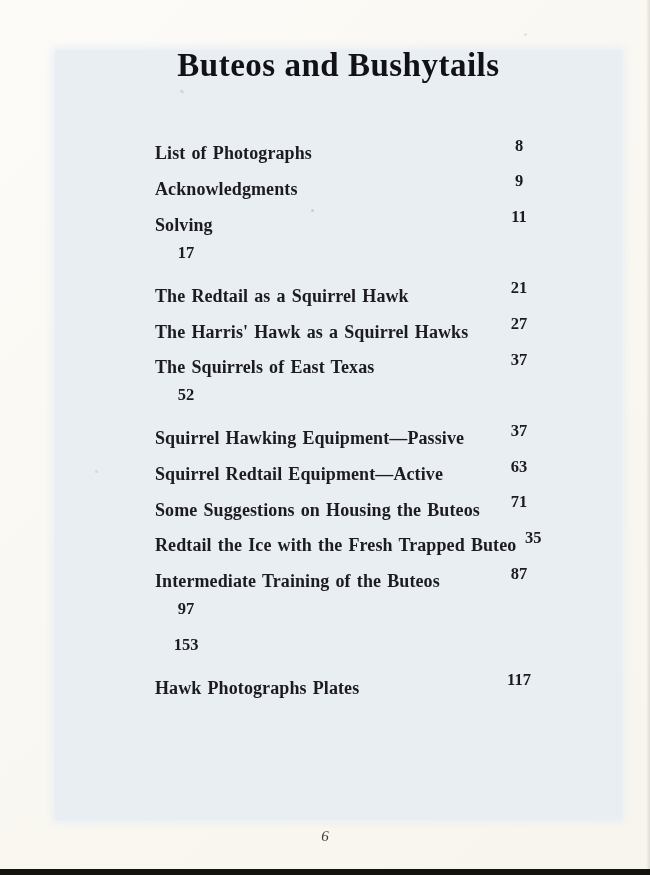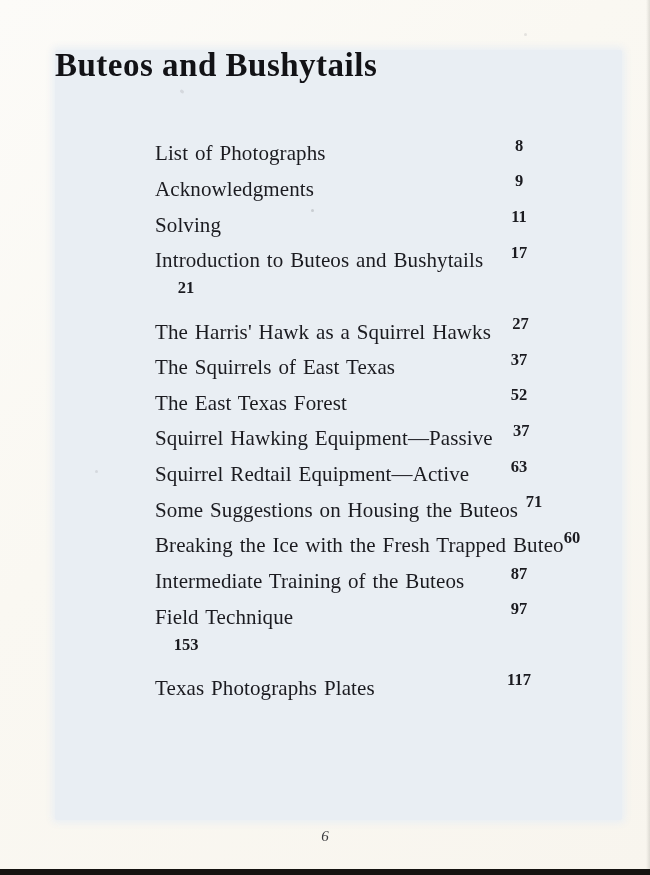"Buteos and Bushytails" .title { text-align: left -> center }
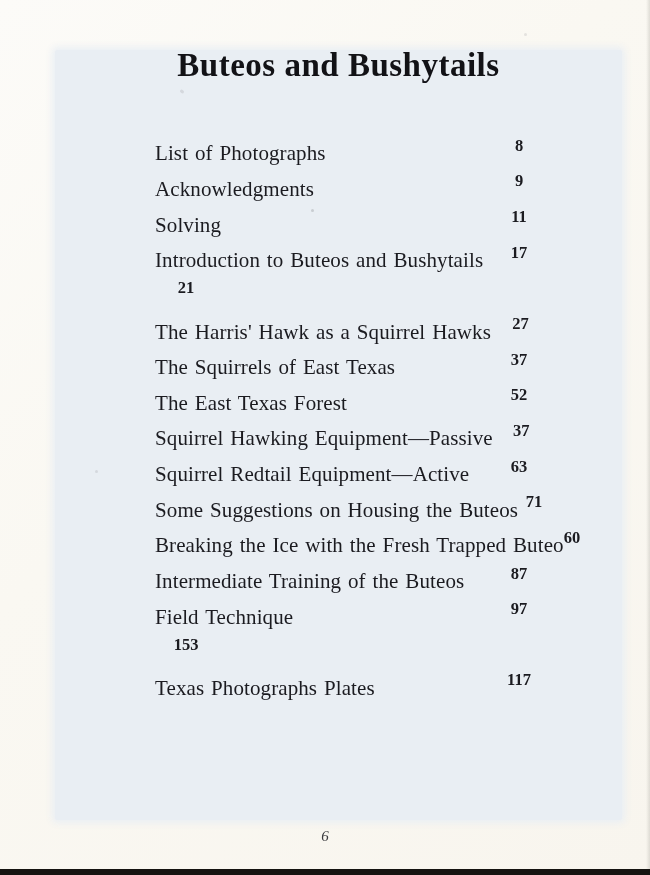"List of Photographs" .toc-label { font-size: 21px -> 18px; font-weight: normal -> bold }
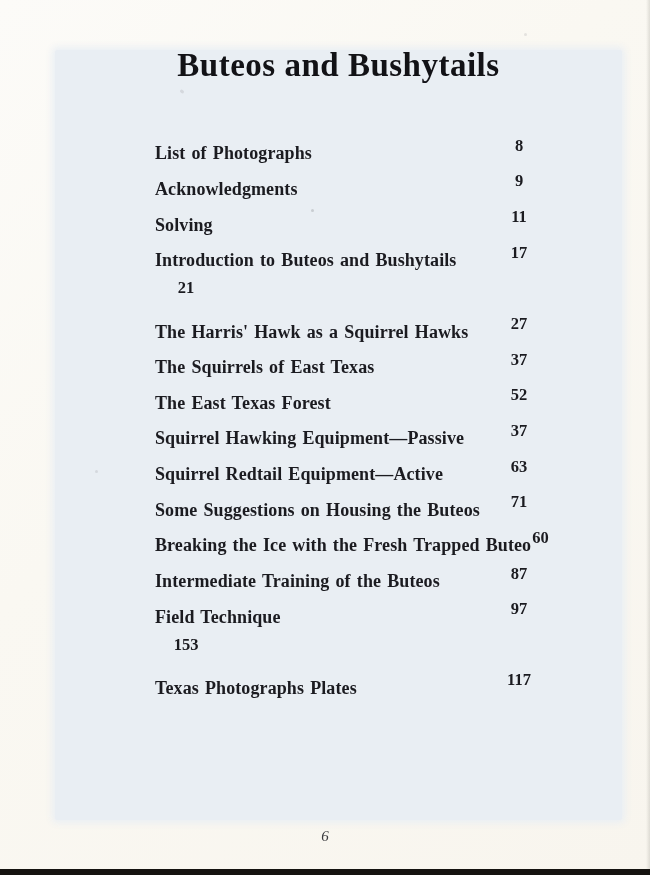"Introduction to Buteos and Bushytails" span.toc-label { html: <span>Introduction to Buteos and Bushytails</span> -> none }
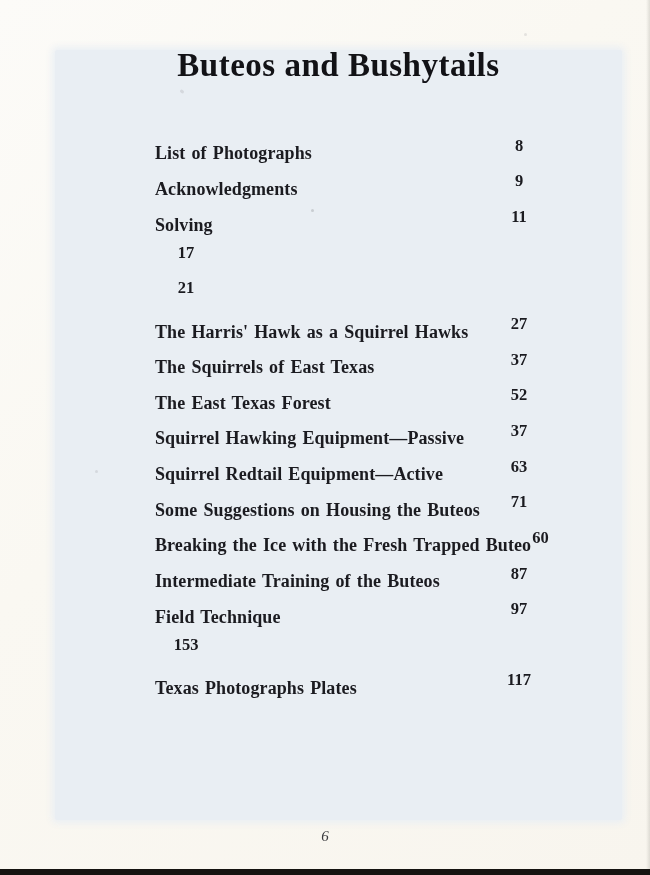"The Redtail as a Squirrel" span.toc-label { html: none -> <span>The Redtail as a Squirrel Hawk</span> }
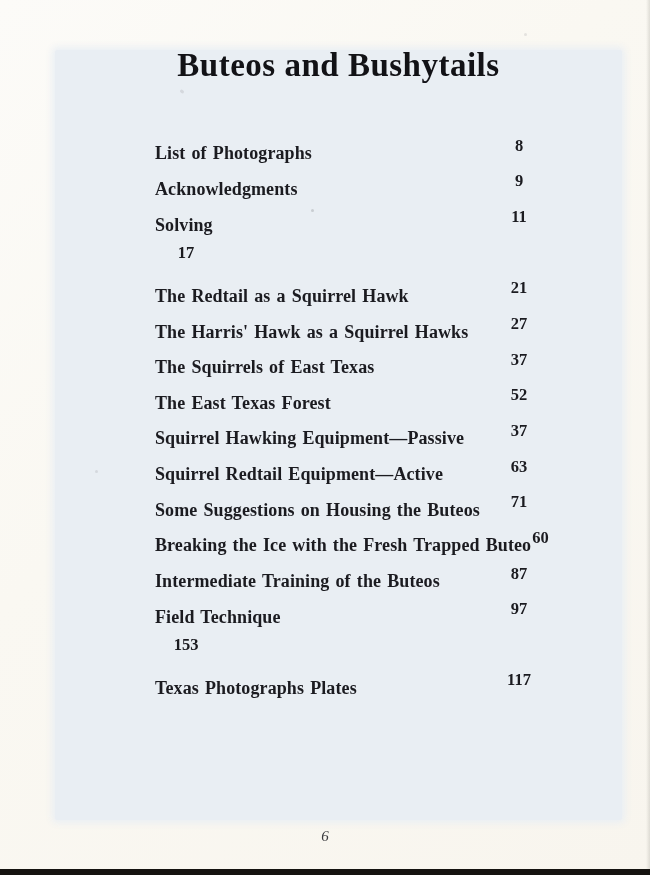"The East Texas Forest" span.toc-label { html: <span>The East Texas Forest</span> -> none }
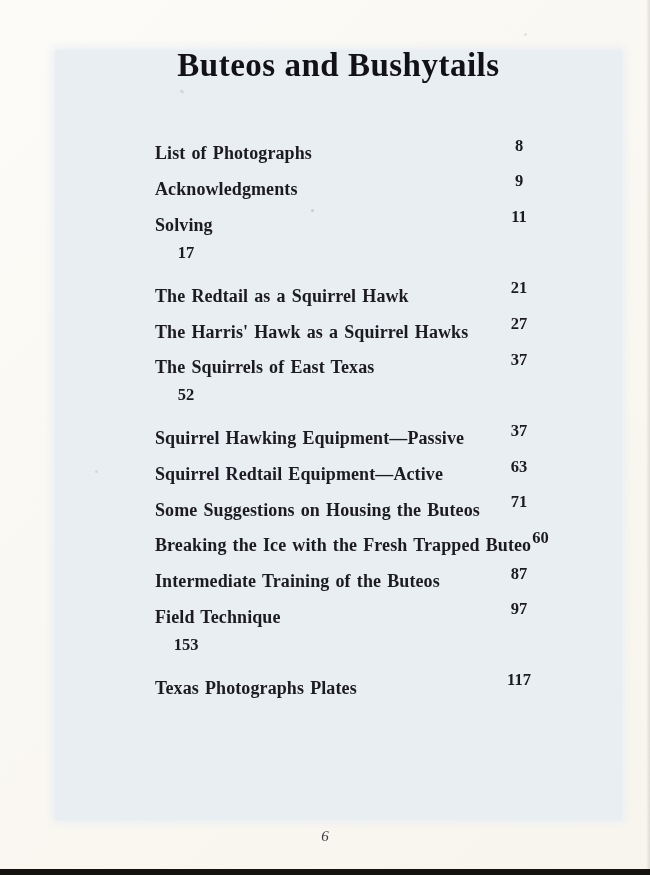"Breaking the Ice with the" span.toc-label { text: Breaking -> Redtail }
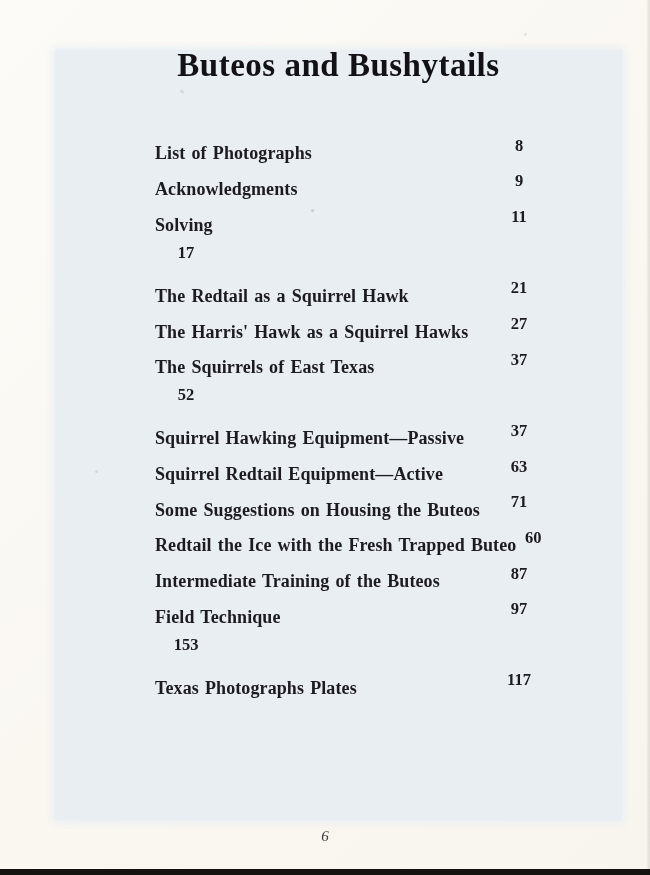"60" span.toc-page { text: 60 -> 35 }
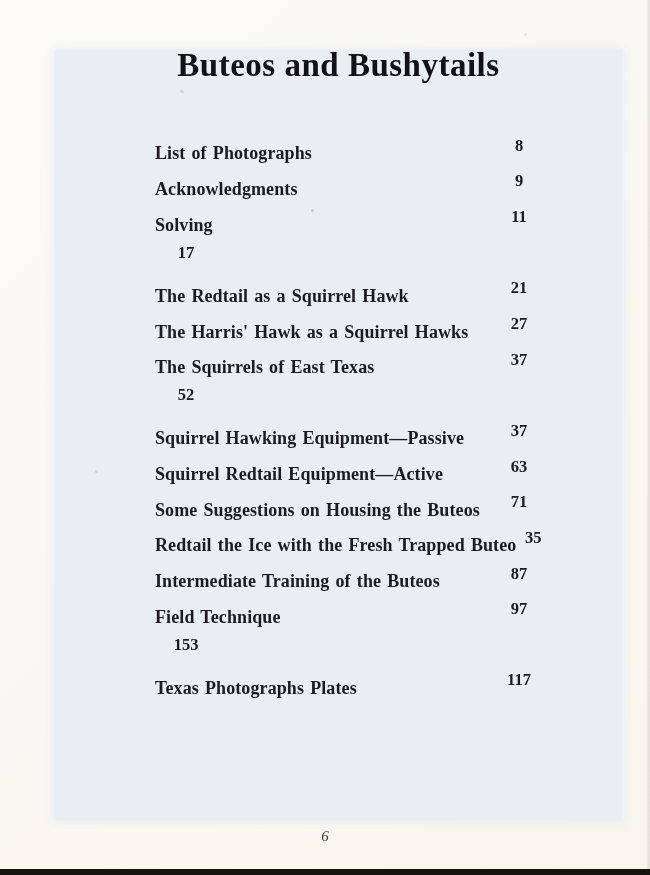"Field Technique" span.toc-label { html: <span>Field Technique</span> -> none }
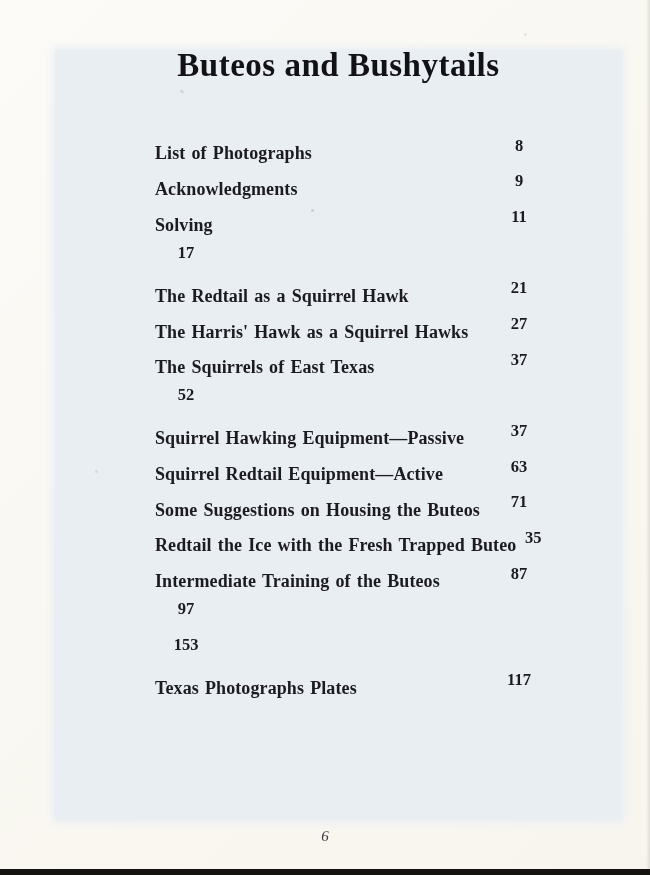"Texas Photographs Plates" span.toc-label { text: Texas -> Hawk }
